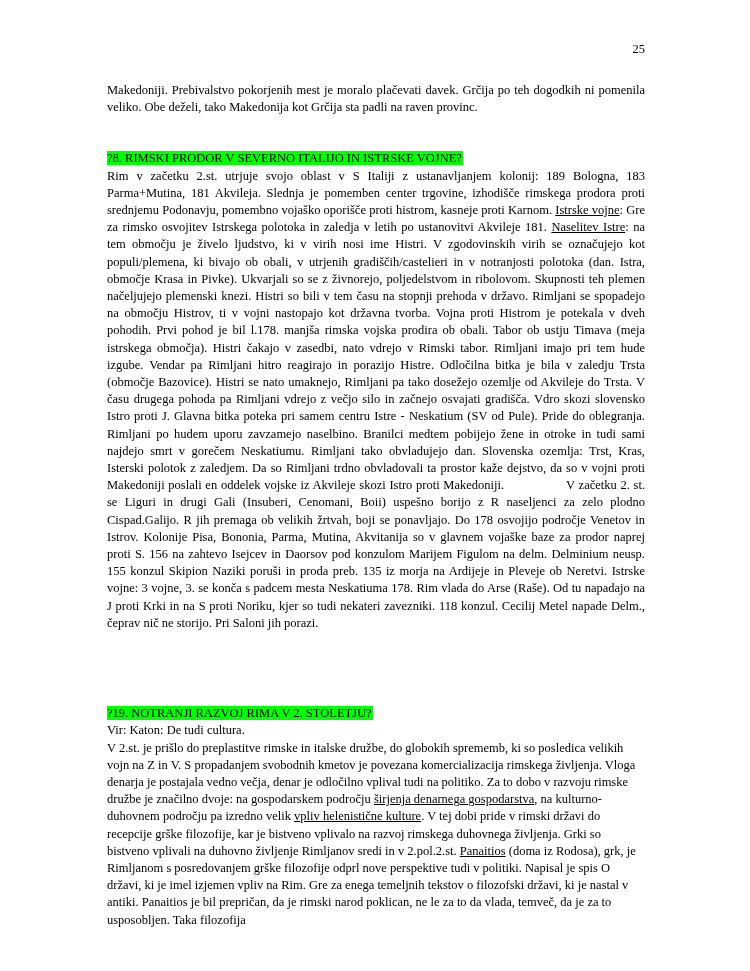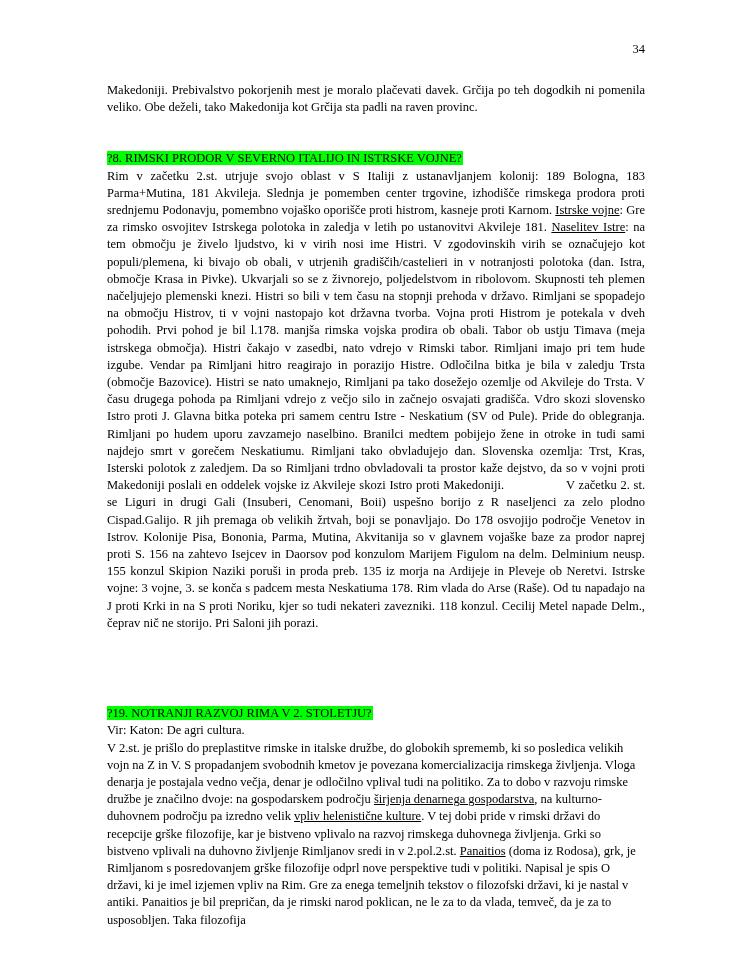"34" div.page-number { text: 34 -> 25 }
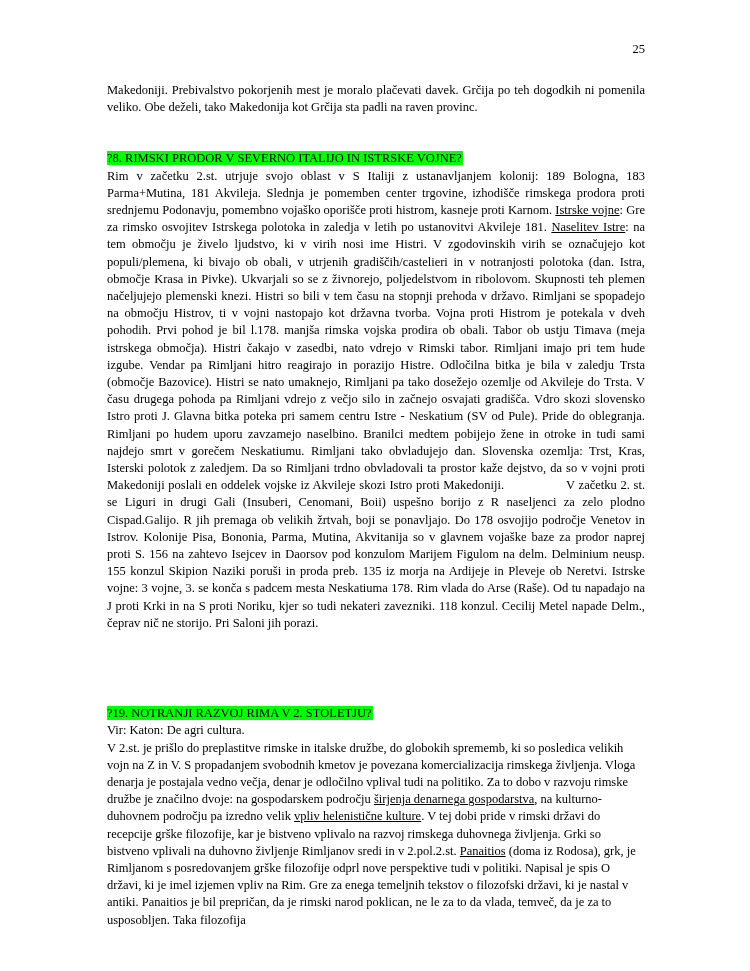"Vir: Katon: De agri cultura." p.para { text: agri -> tudi }
